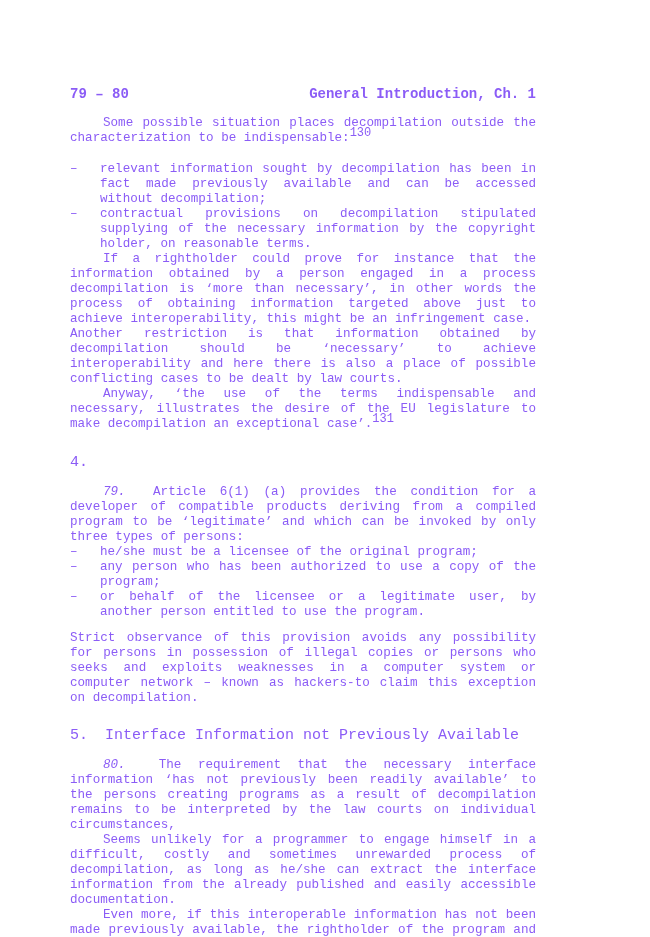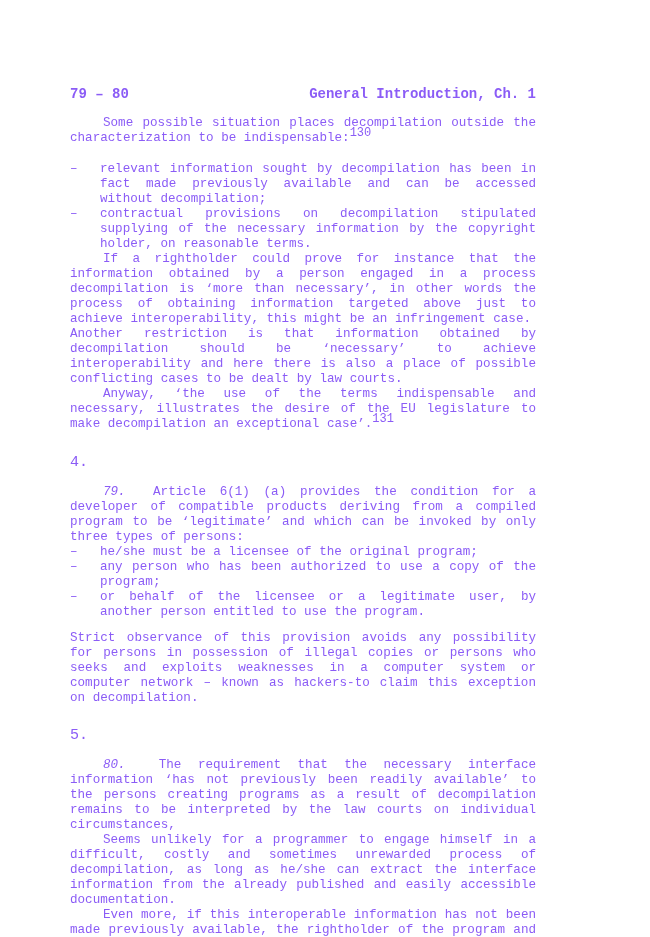"Interface Information not Previously" span { html: none -> <span>Interface Information not Previously Available</span> }
